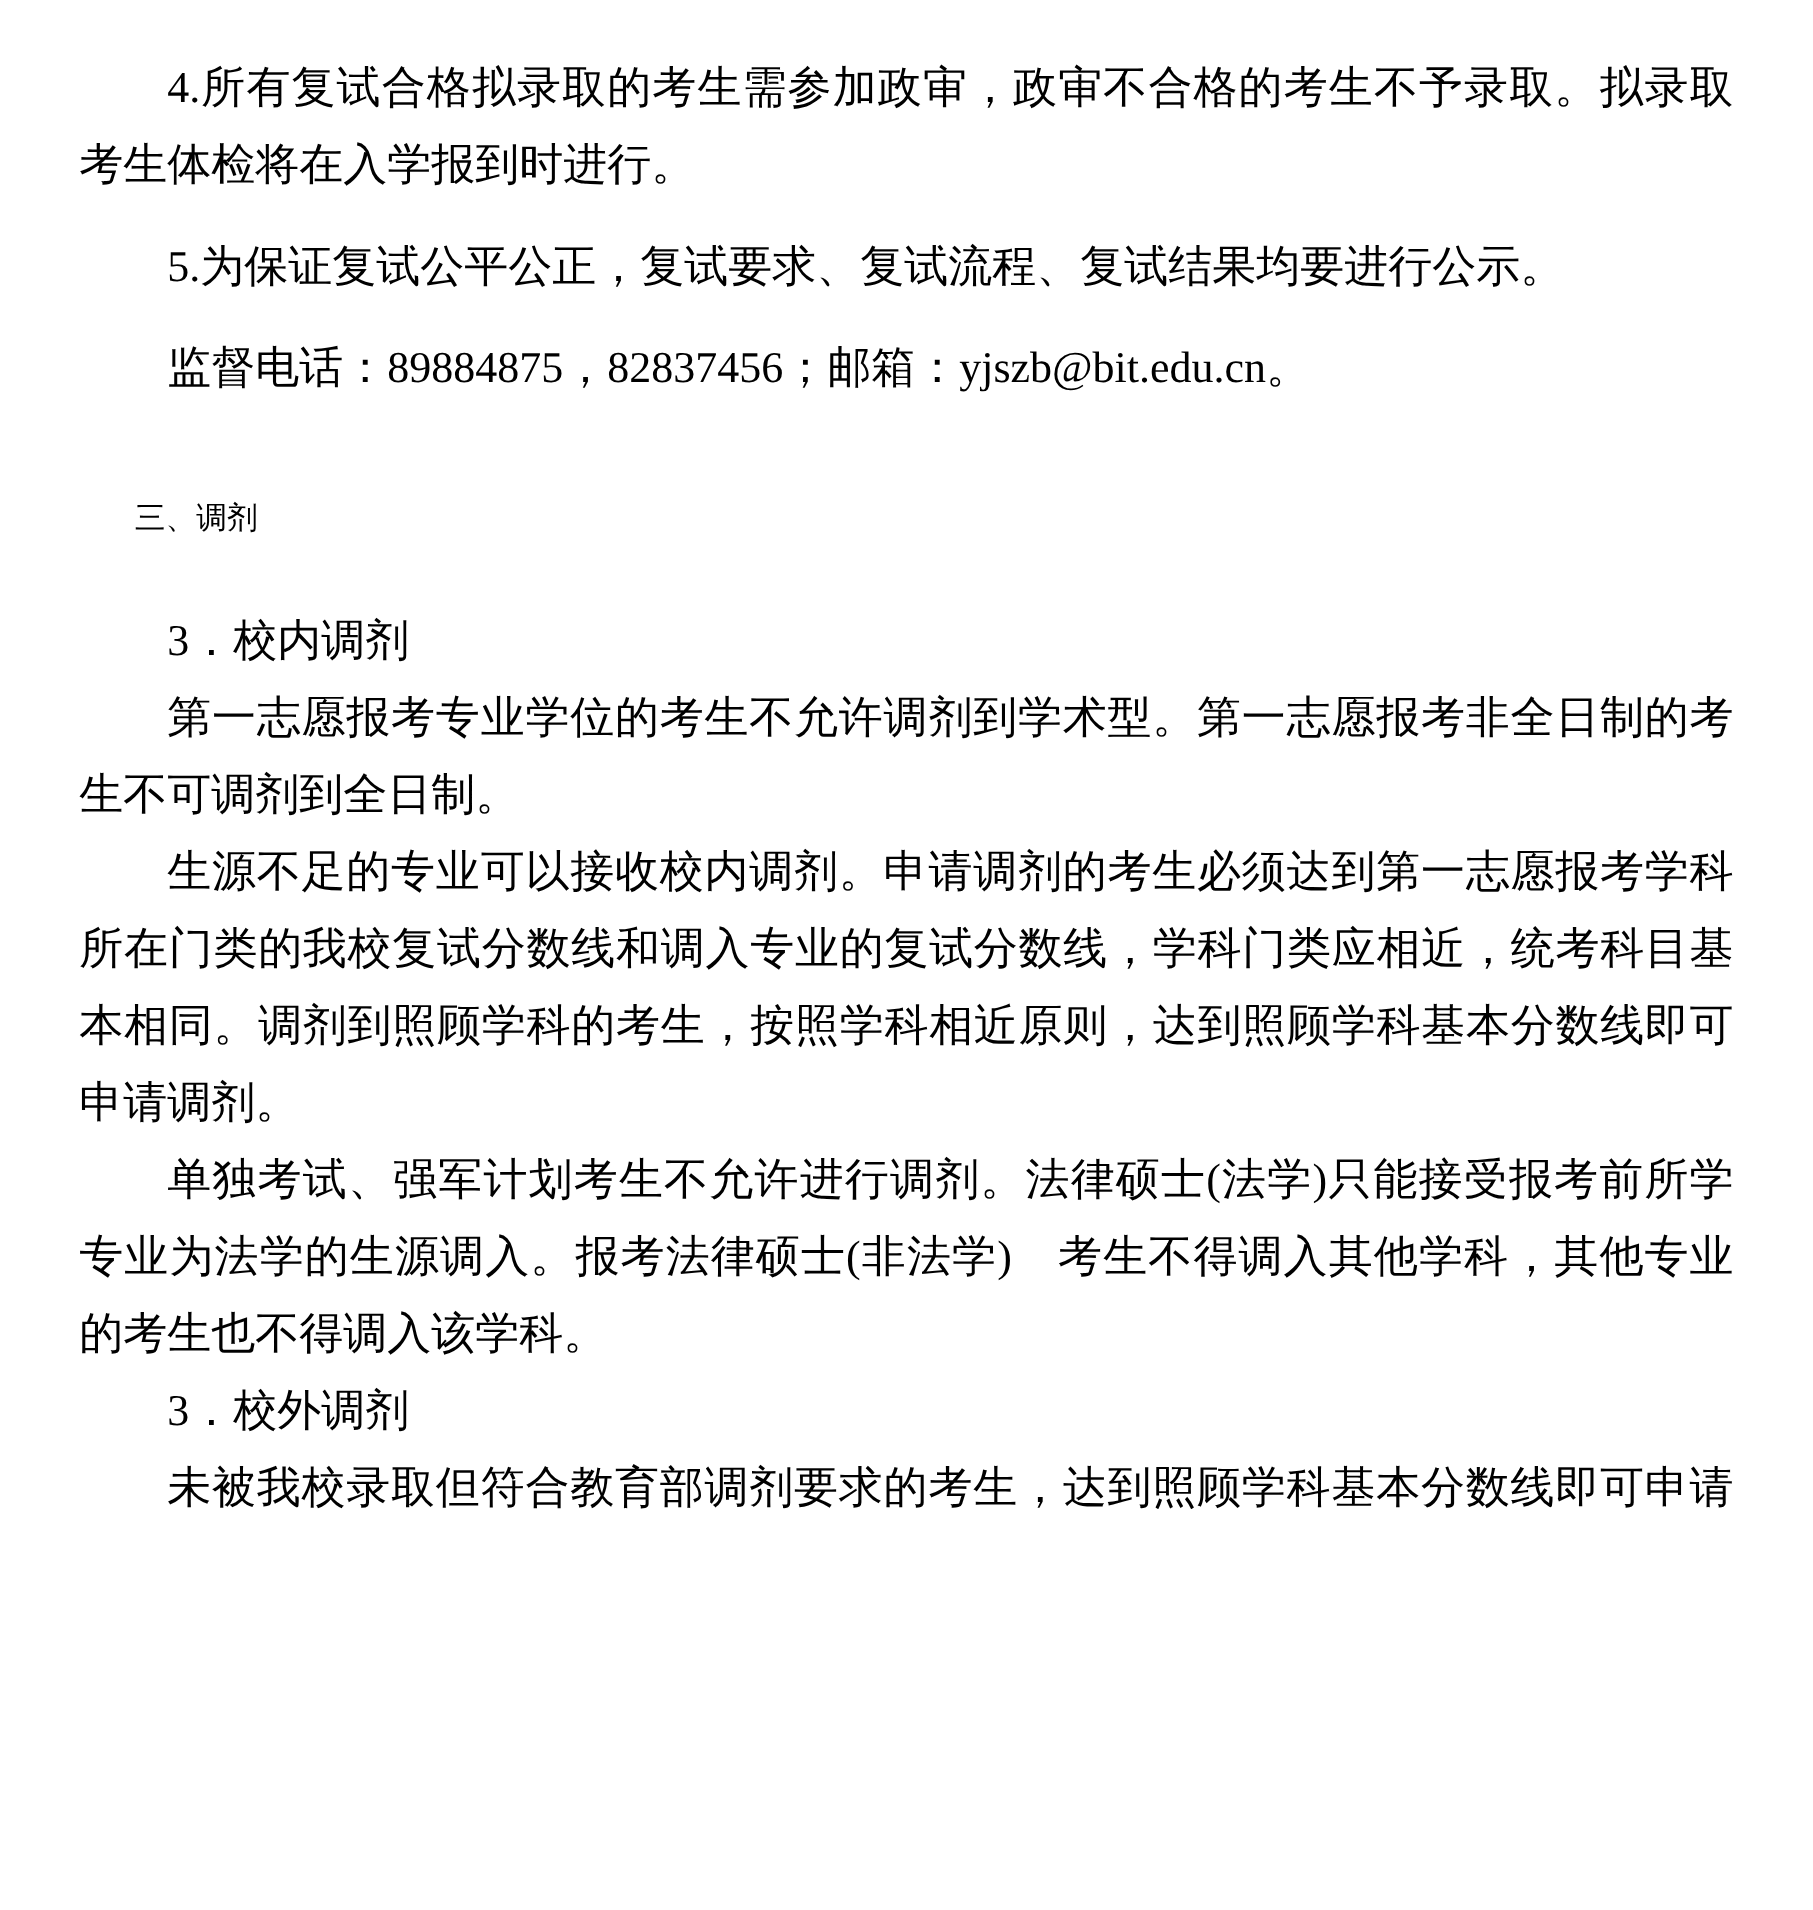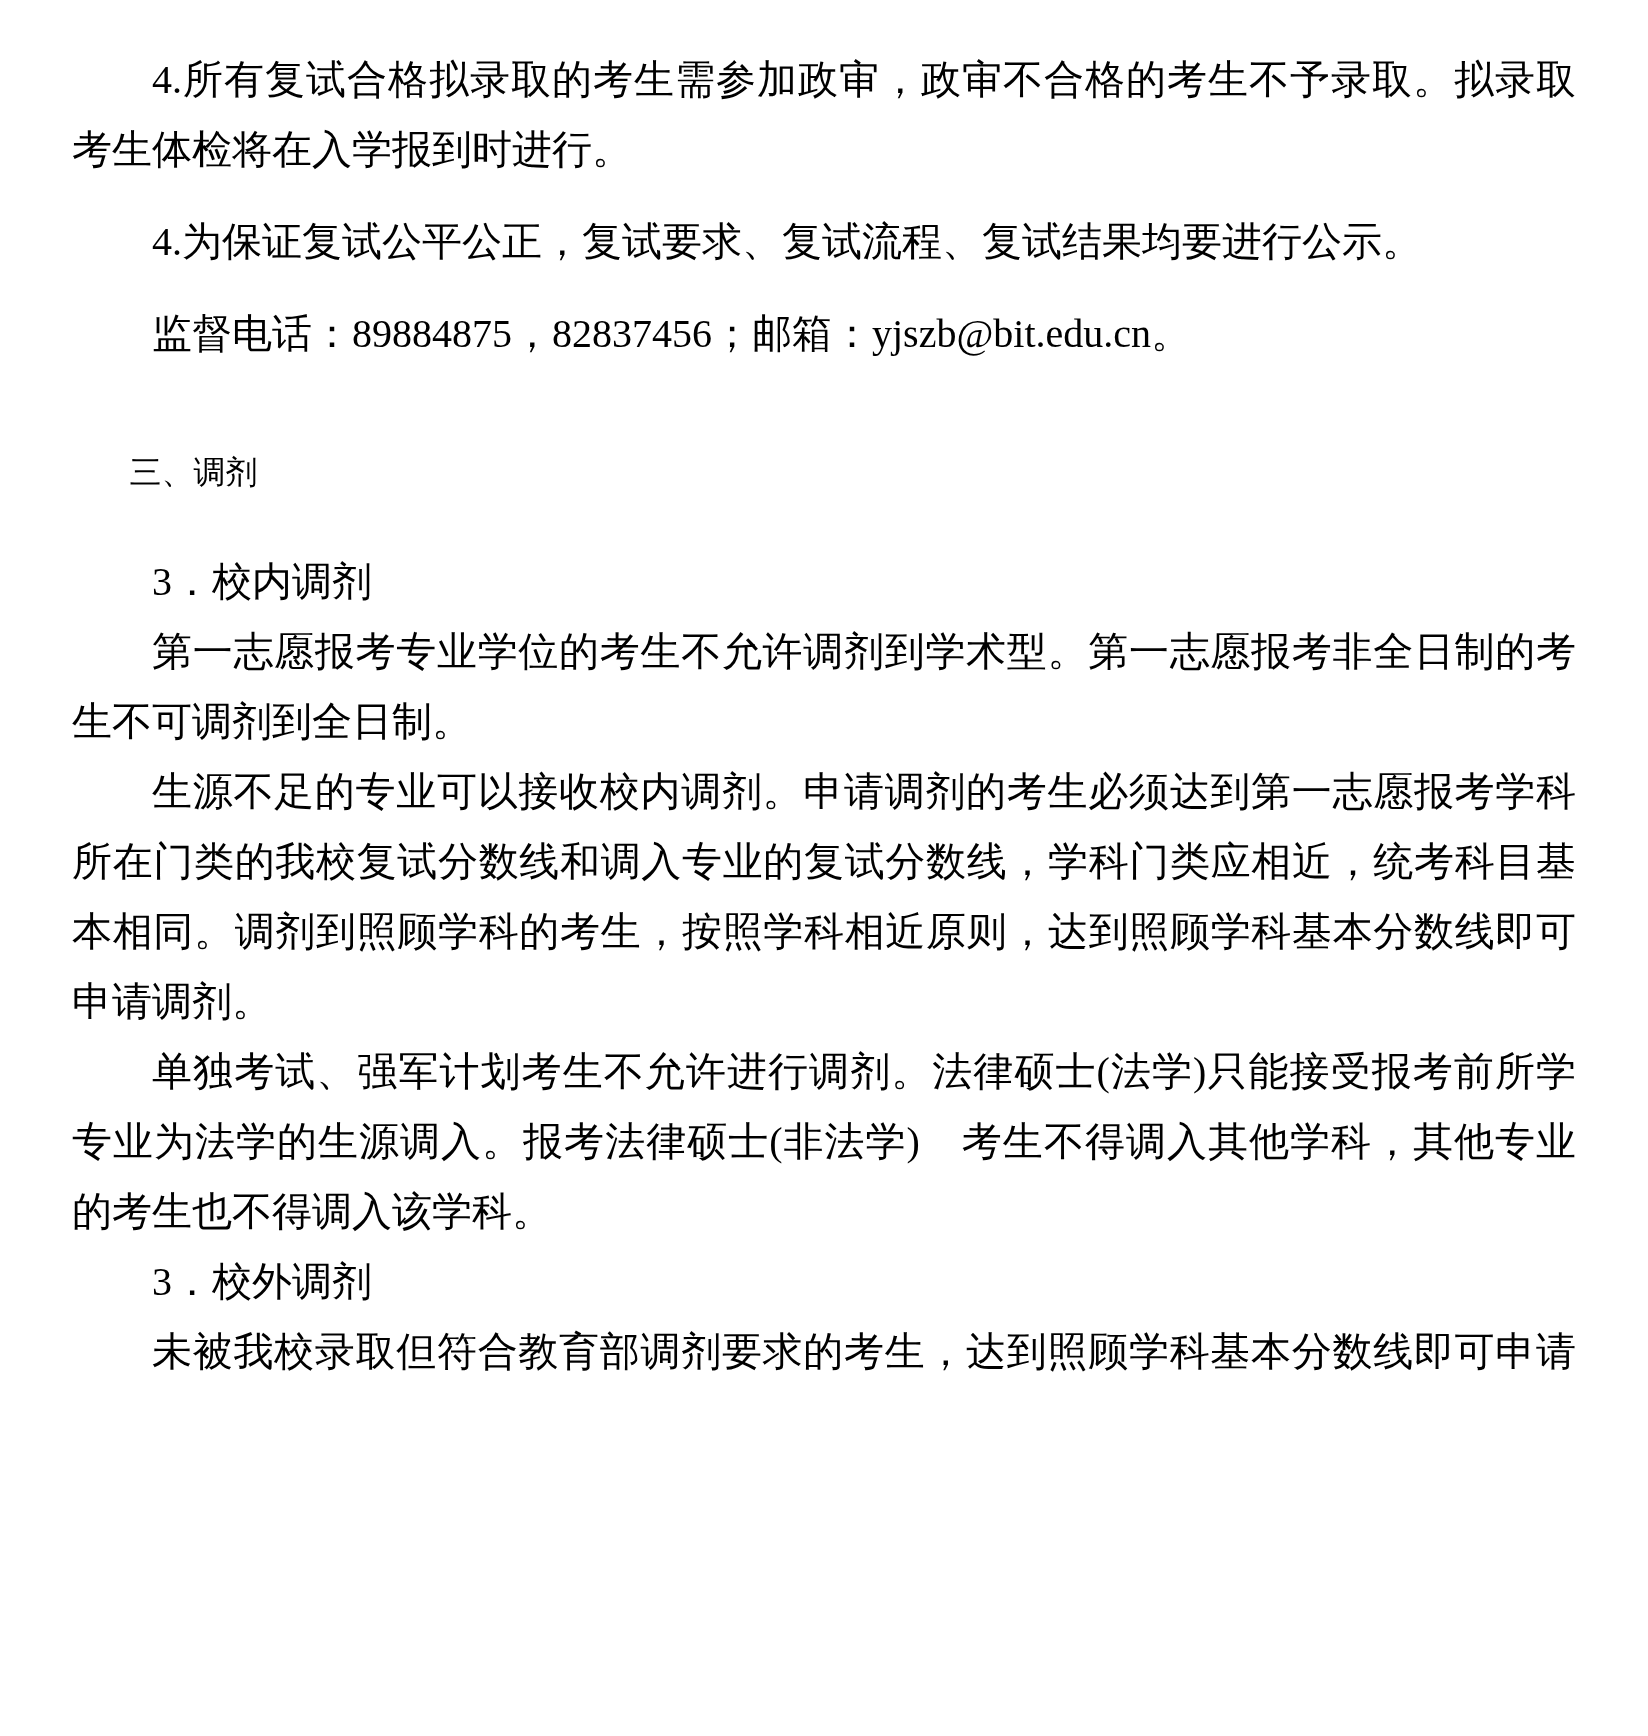"4.为保证复试公平公正，复试要求、复试流程、复试结果均要进行公示。" p.para { text: 4 -> 5 }
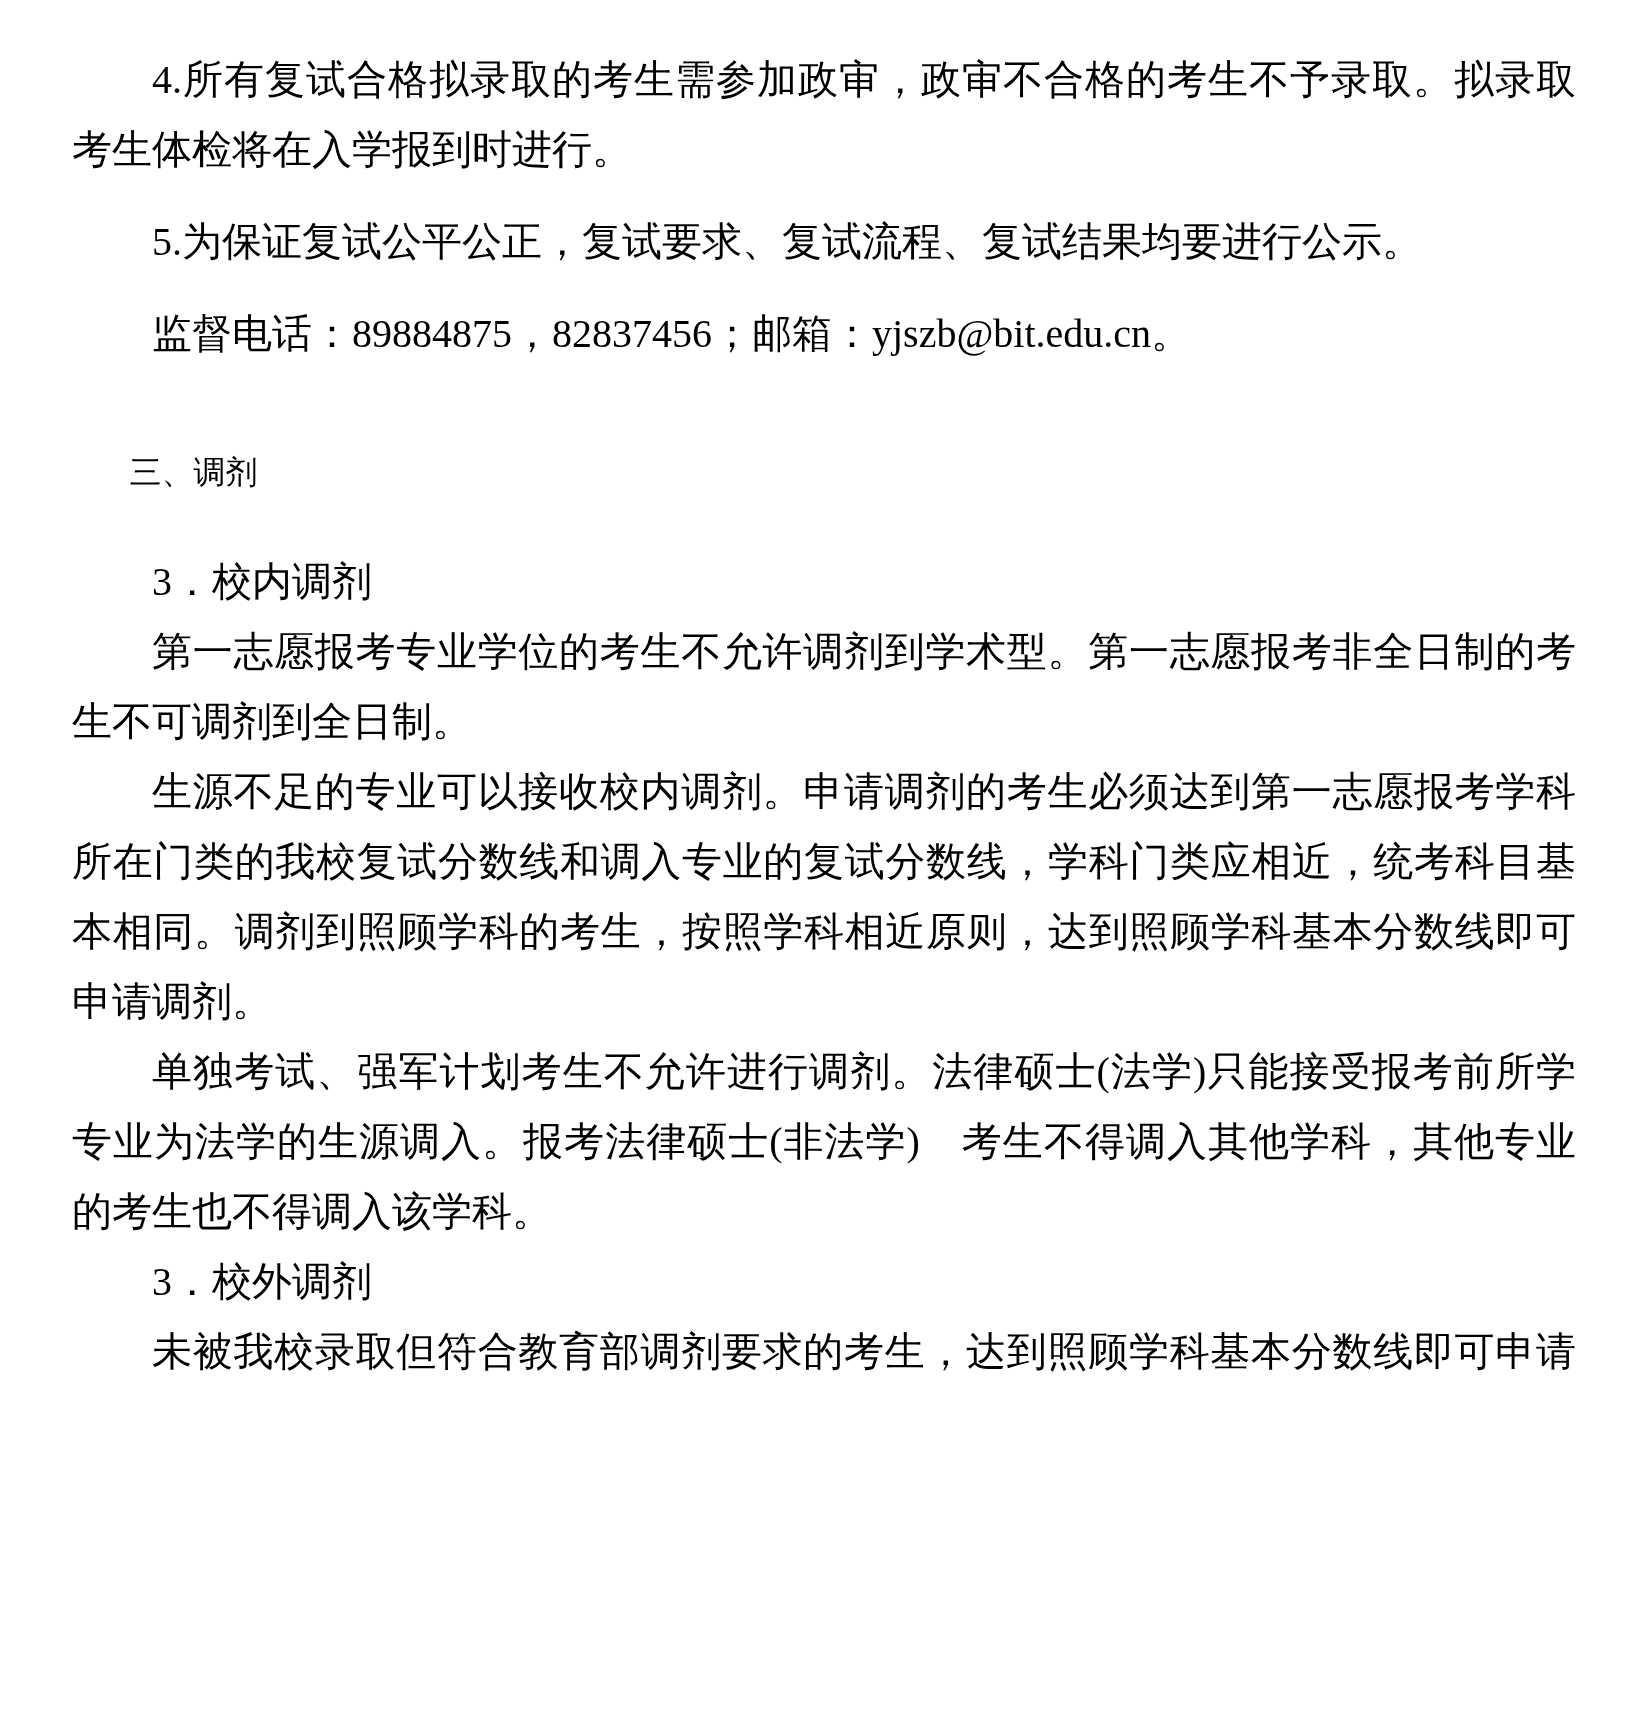"三、调剂" .section-heading { font-size: 32px -> 28px }
